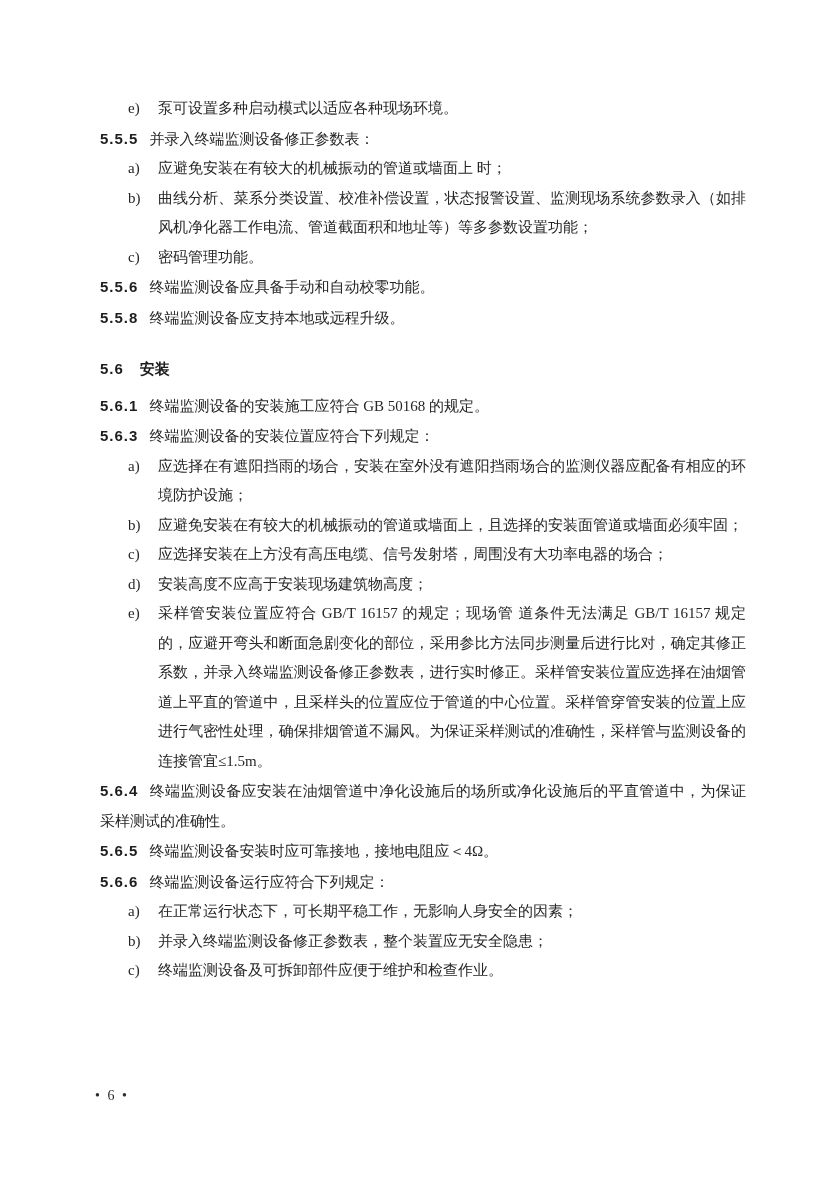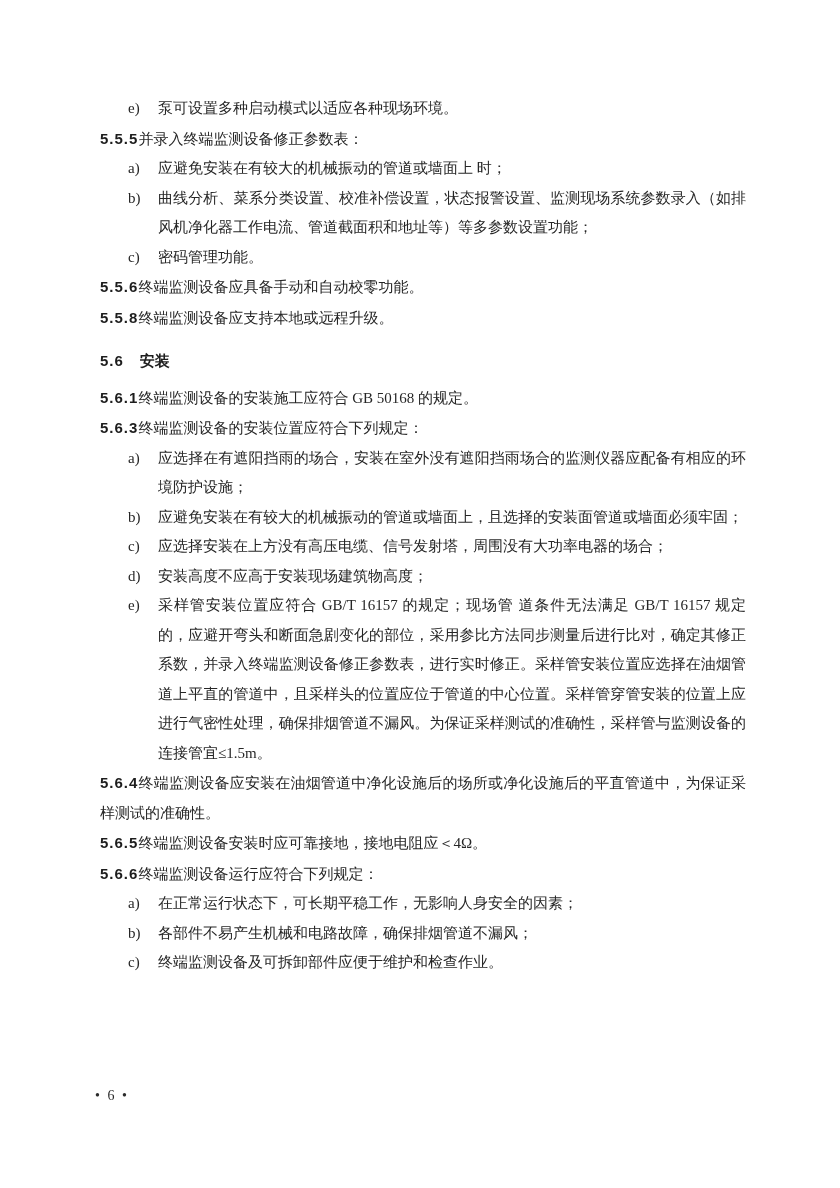"5.5.5" .clause .num { margin-right: none -> 11px }
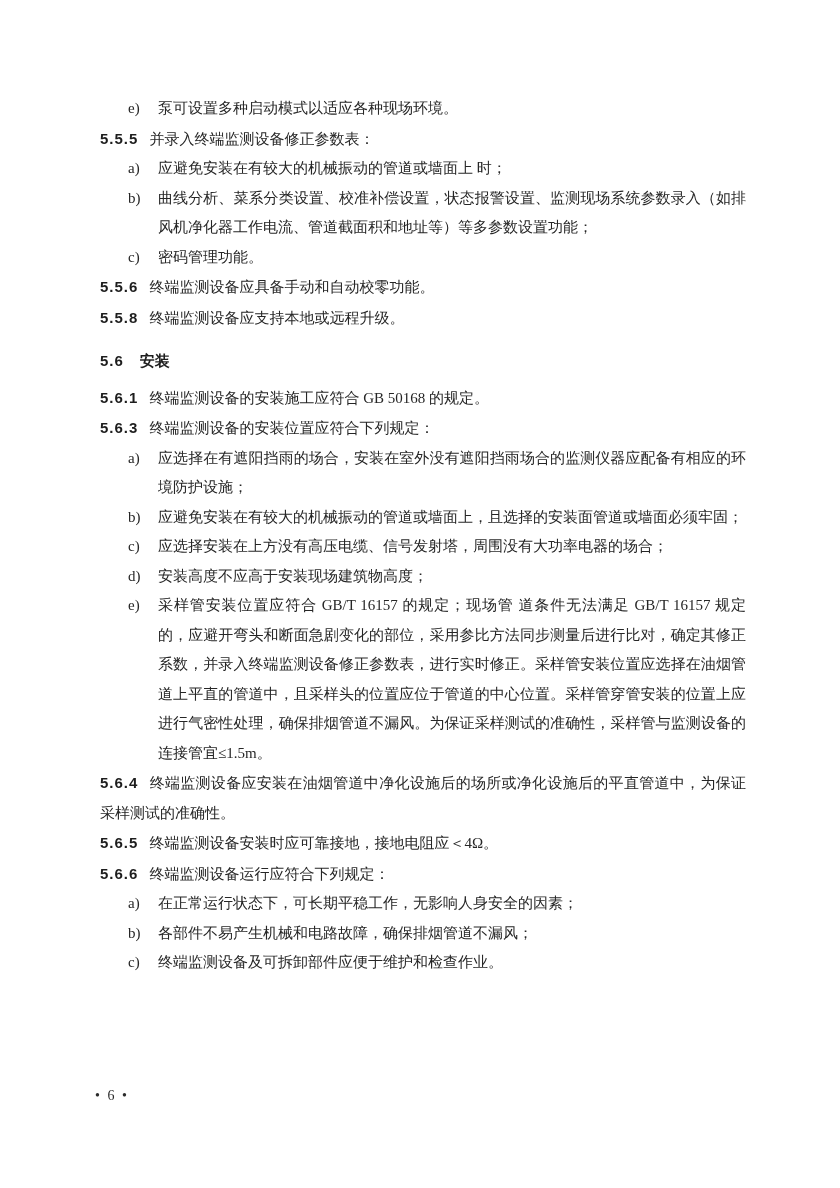"5.6 安装" .heading { margin-top: 13px -> 21px }
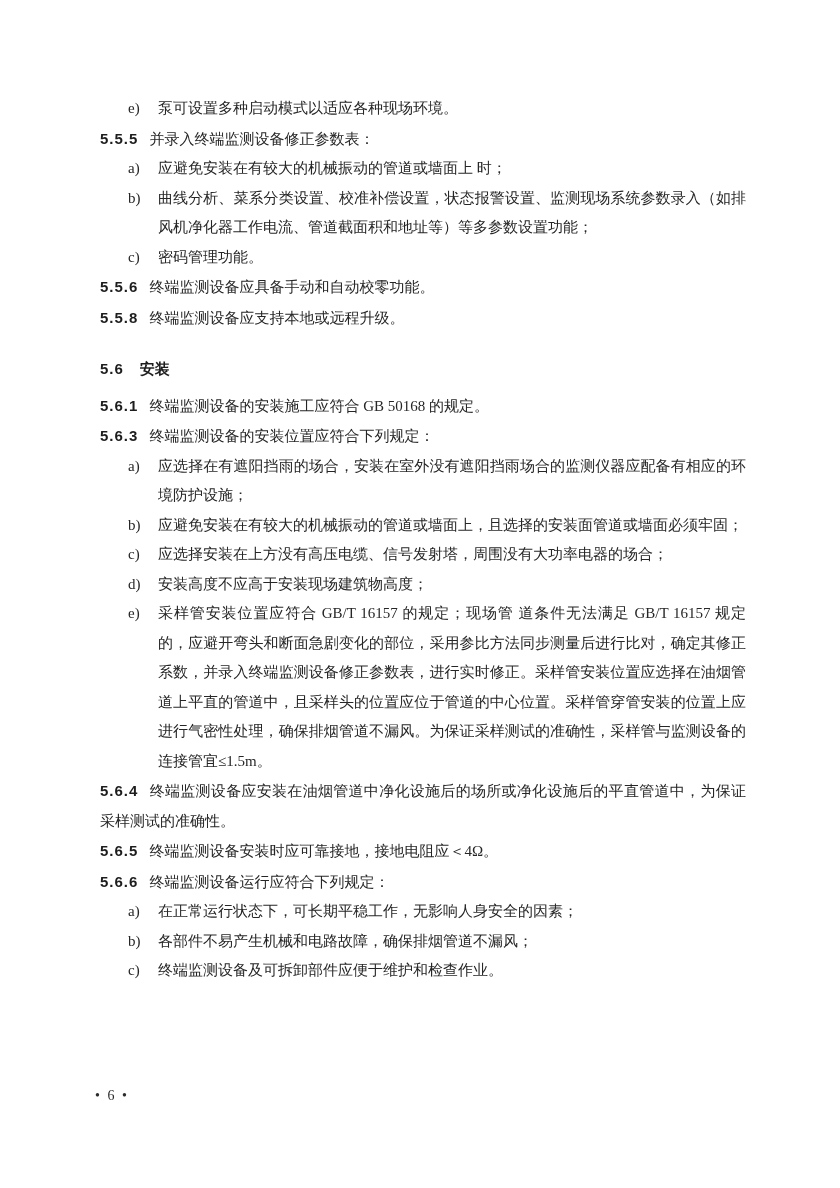"各部件不易产生机械和电路故障，确保排烟管道不漏风；" span { text: 各部件不易产生机械和电路故障，确保排烟管道不漏风 -> 并录入终端监测设备修正参数表，整个装置应无安全隐患 }
